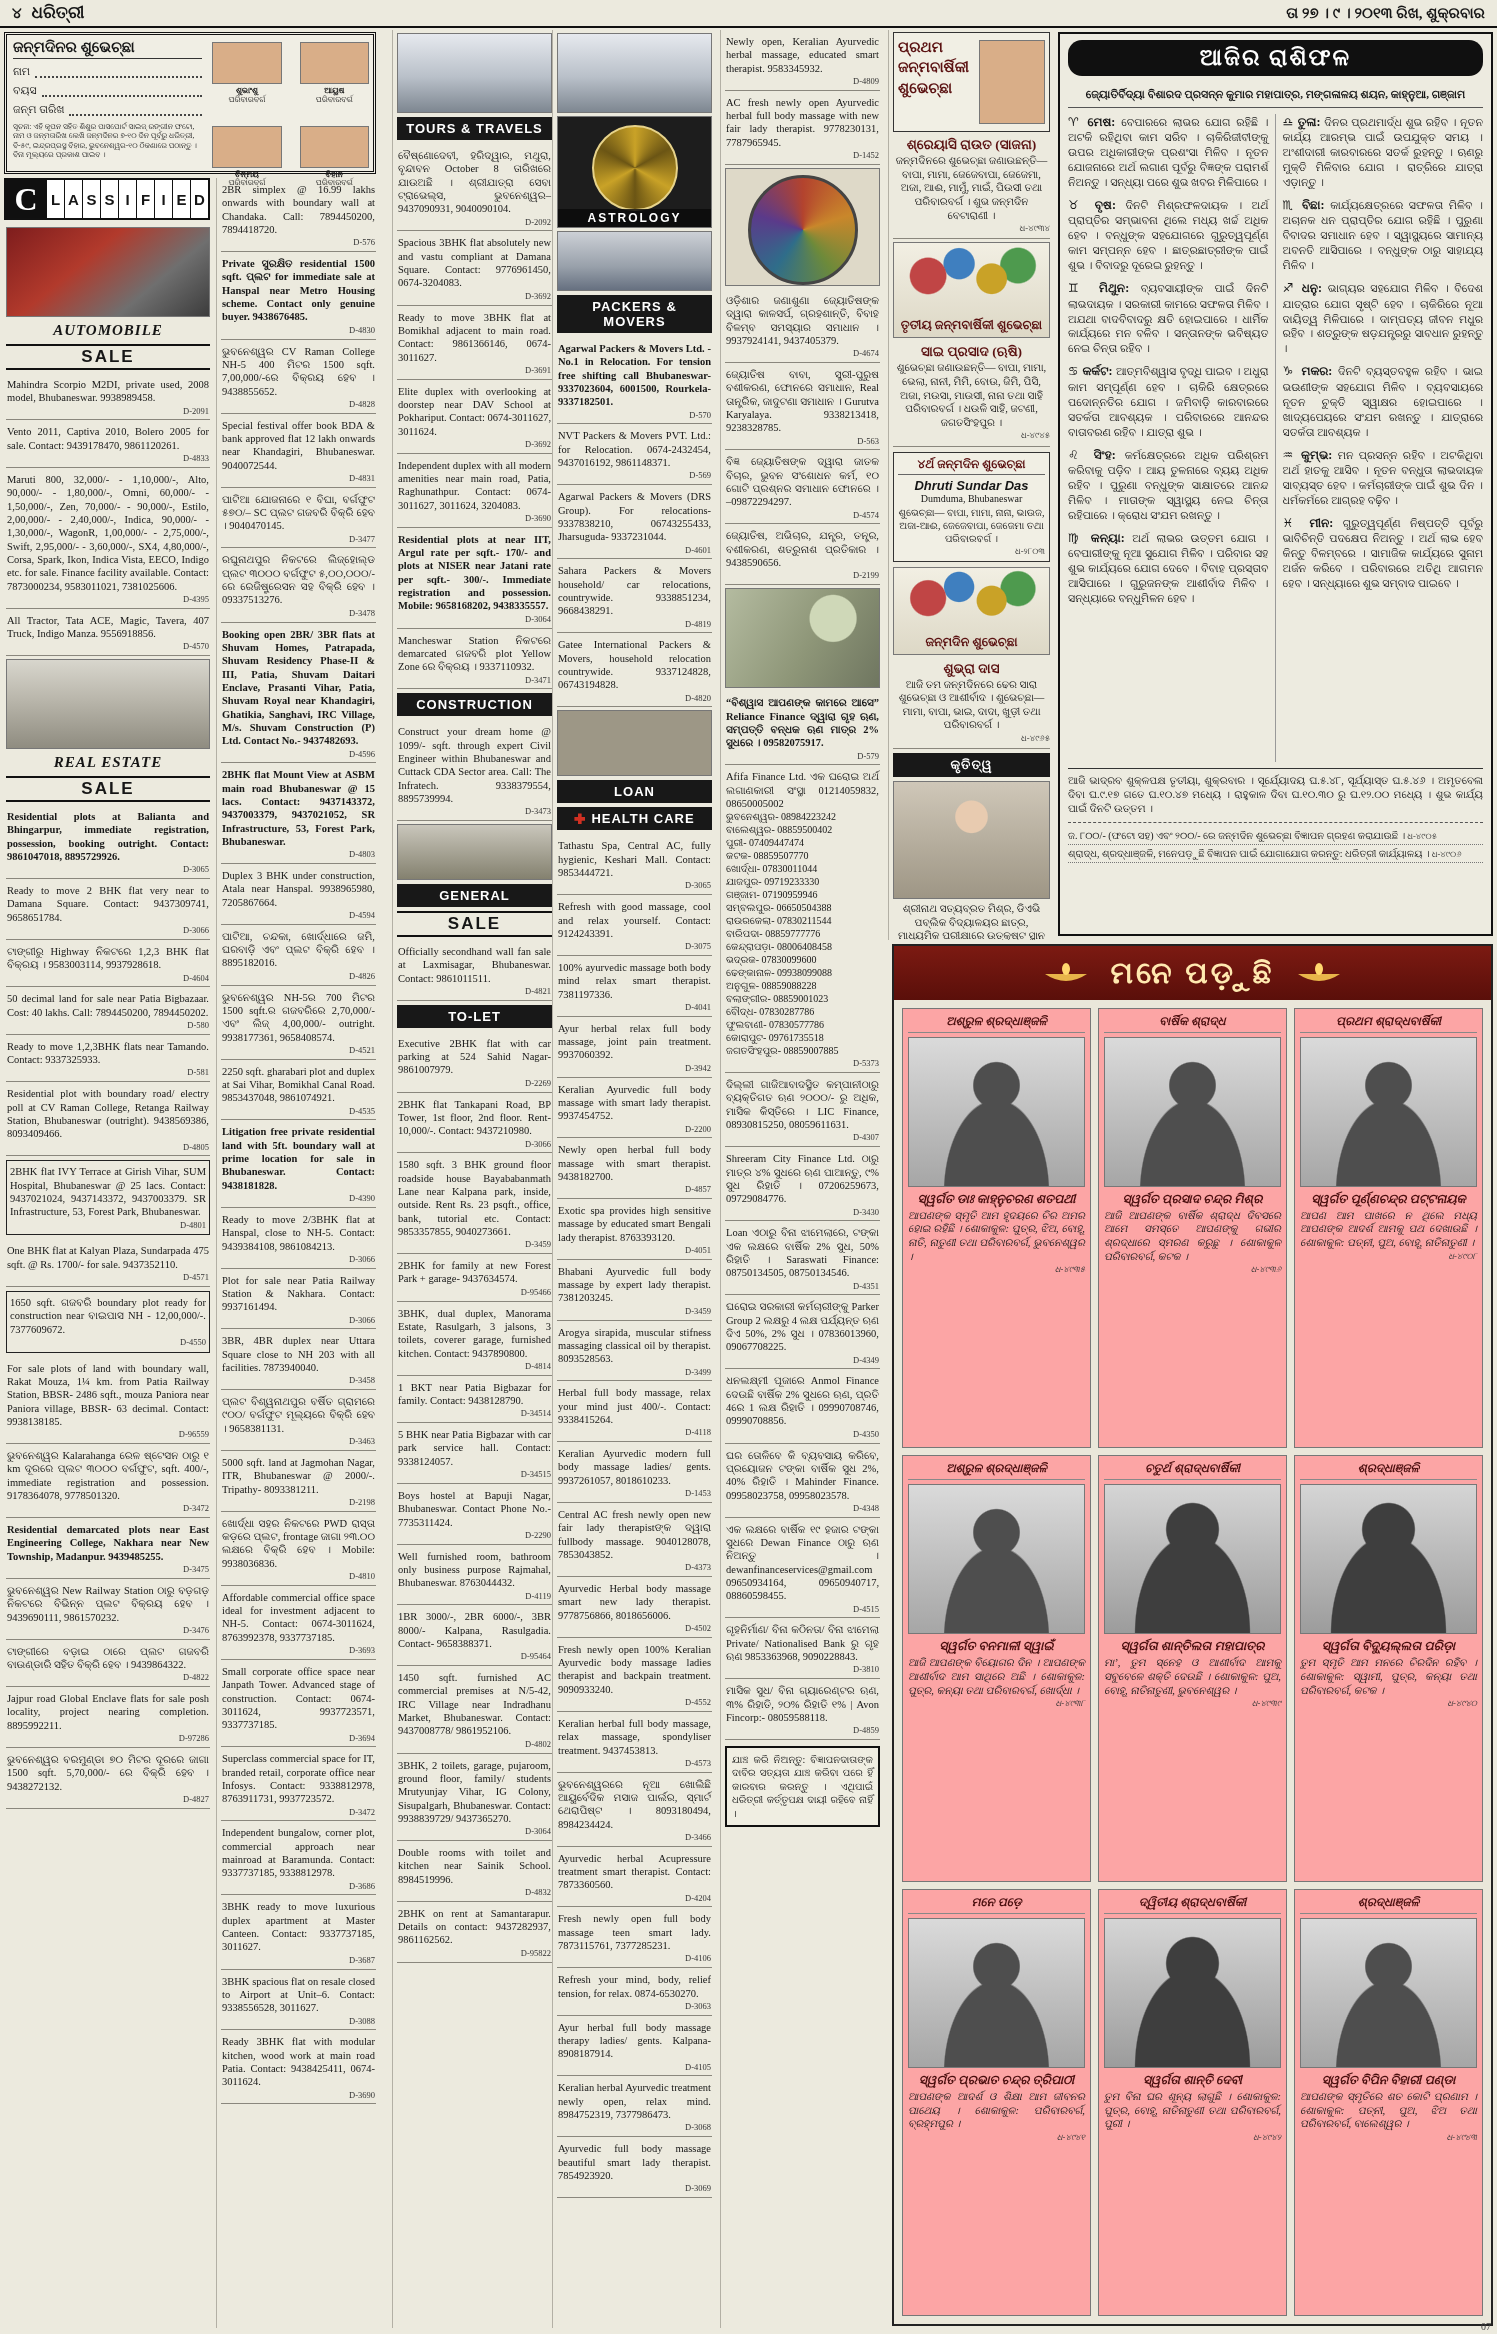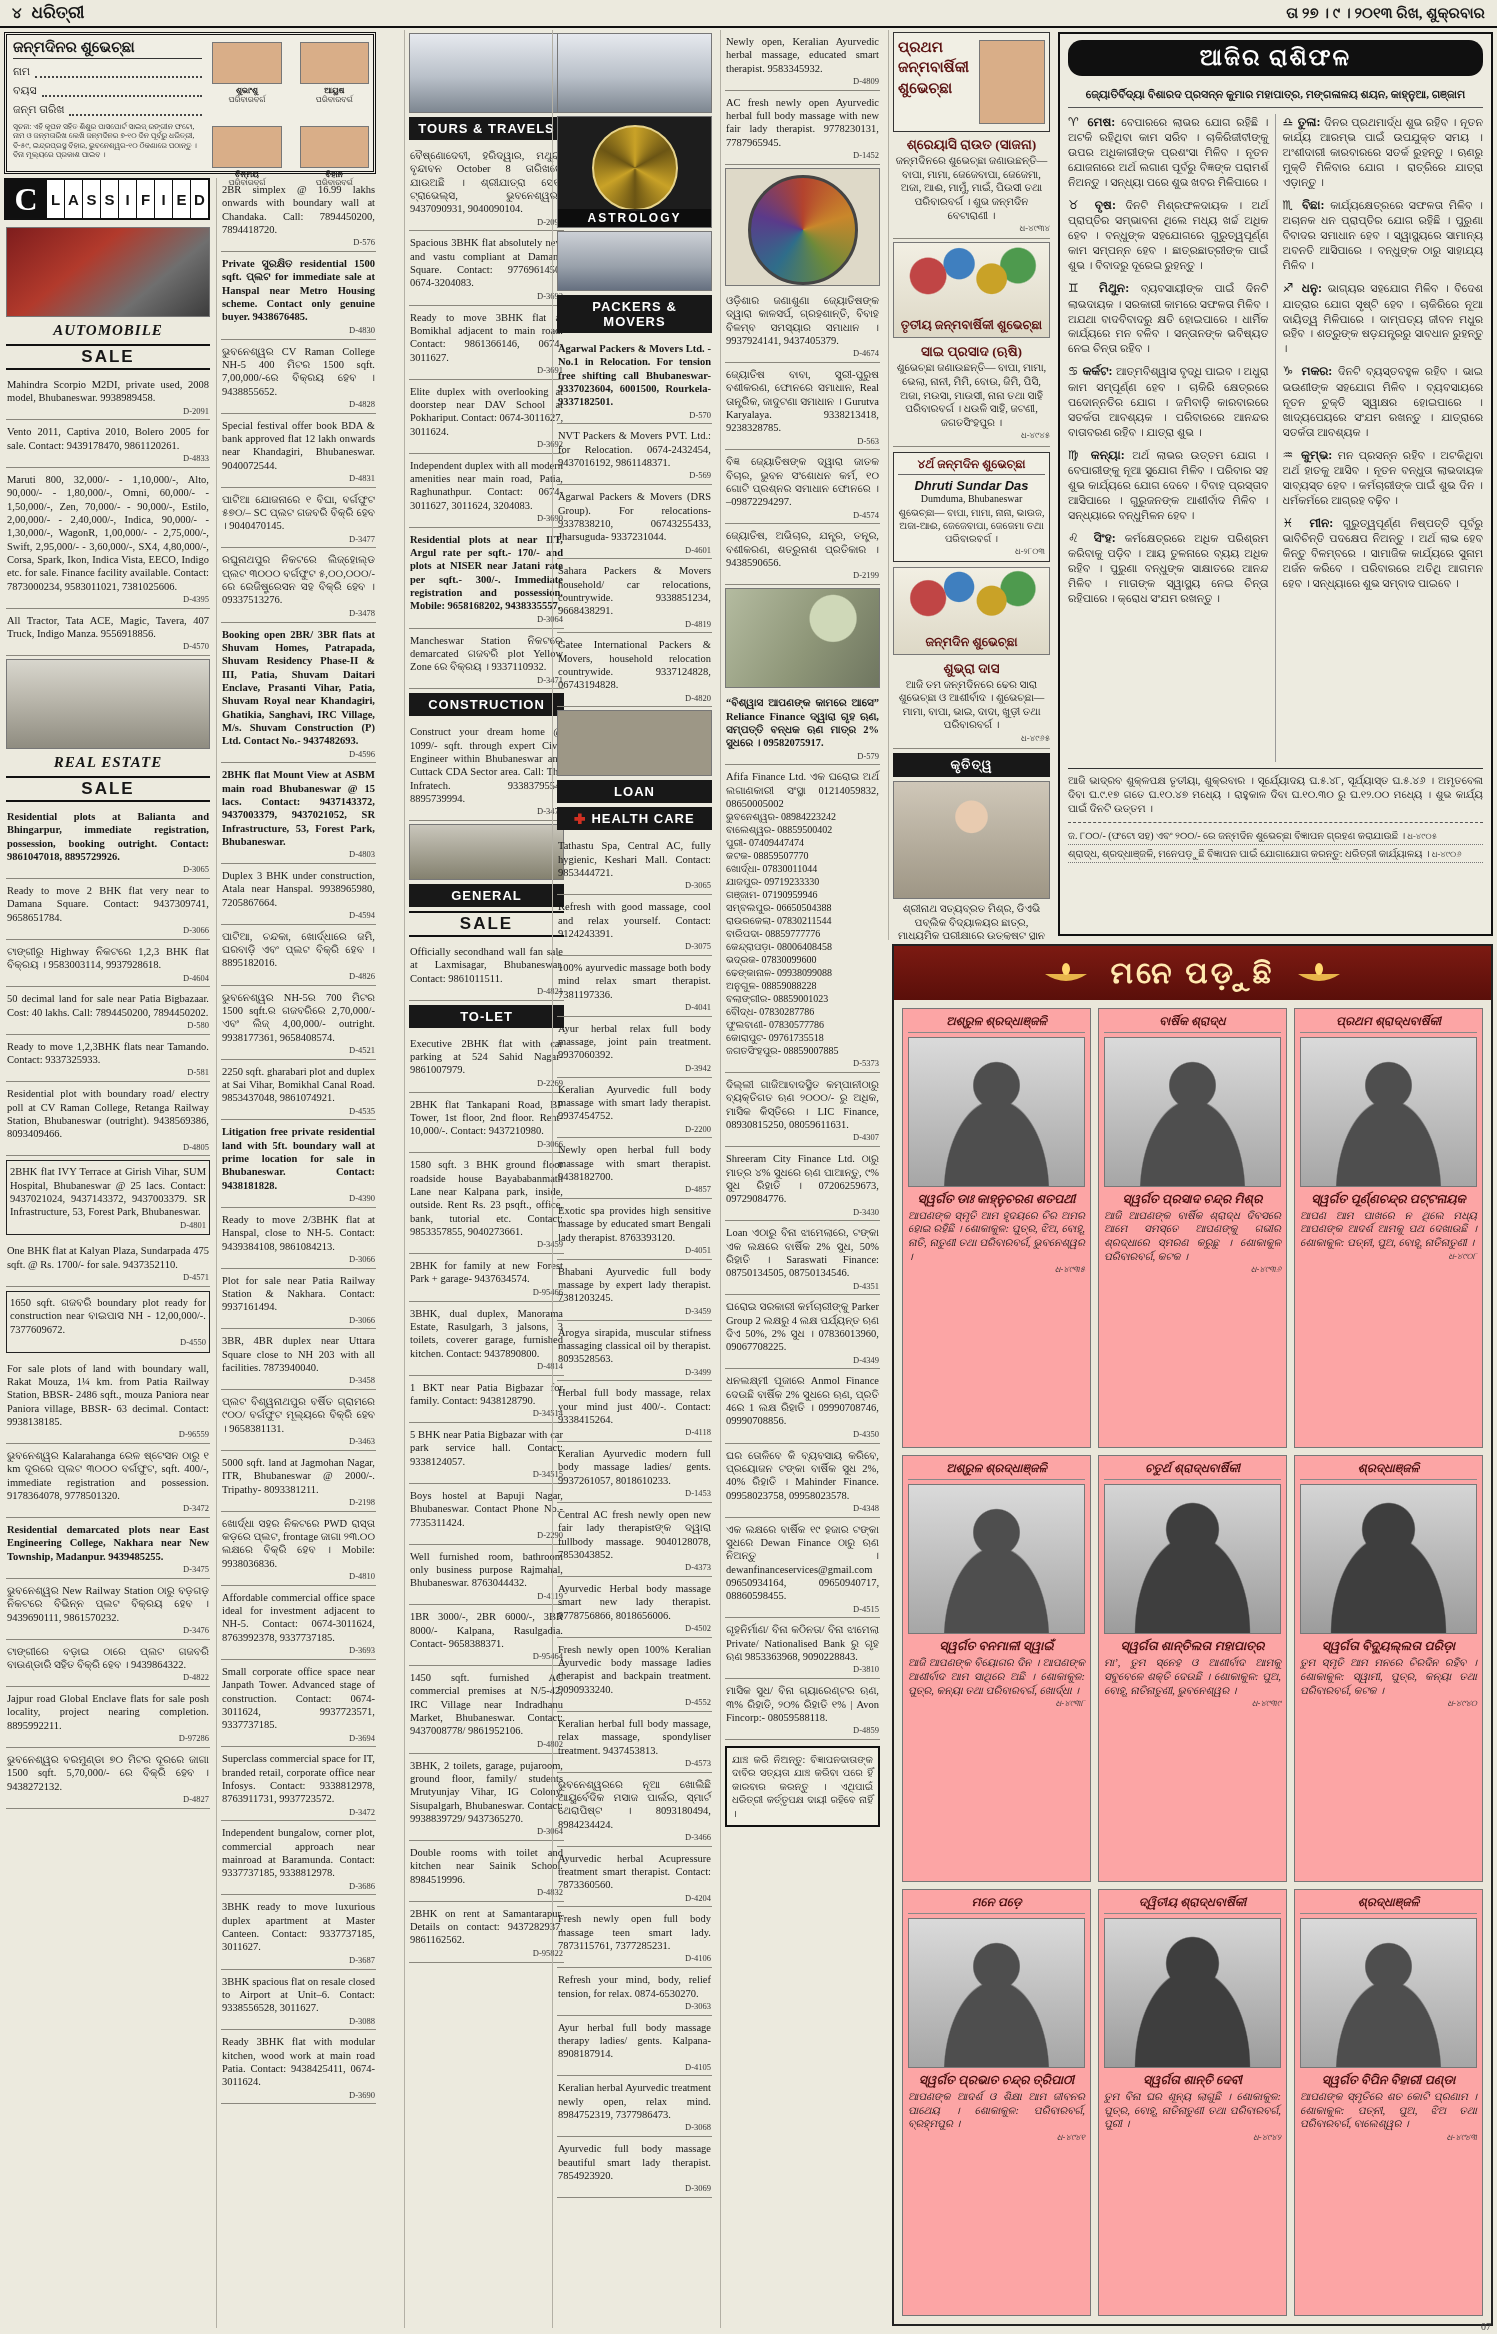"TOURS & TRAVELS" #col3 { left: 404px -> 392px }
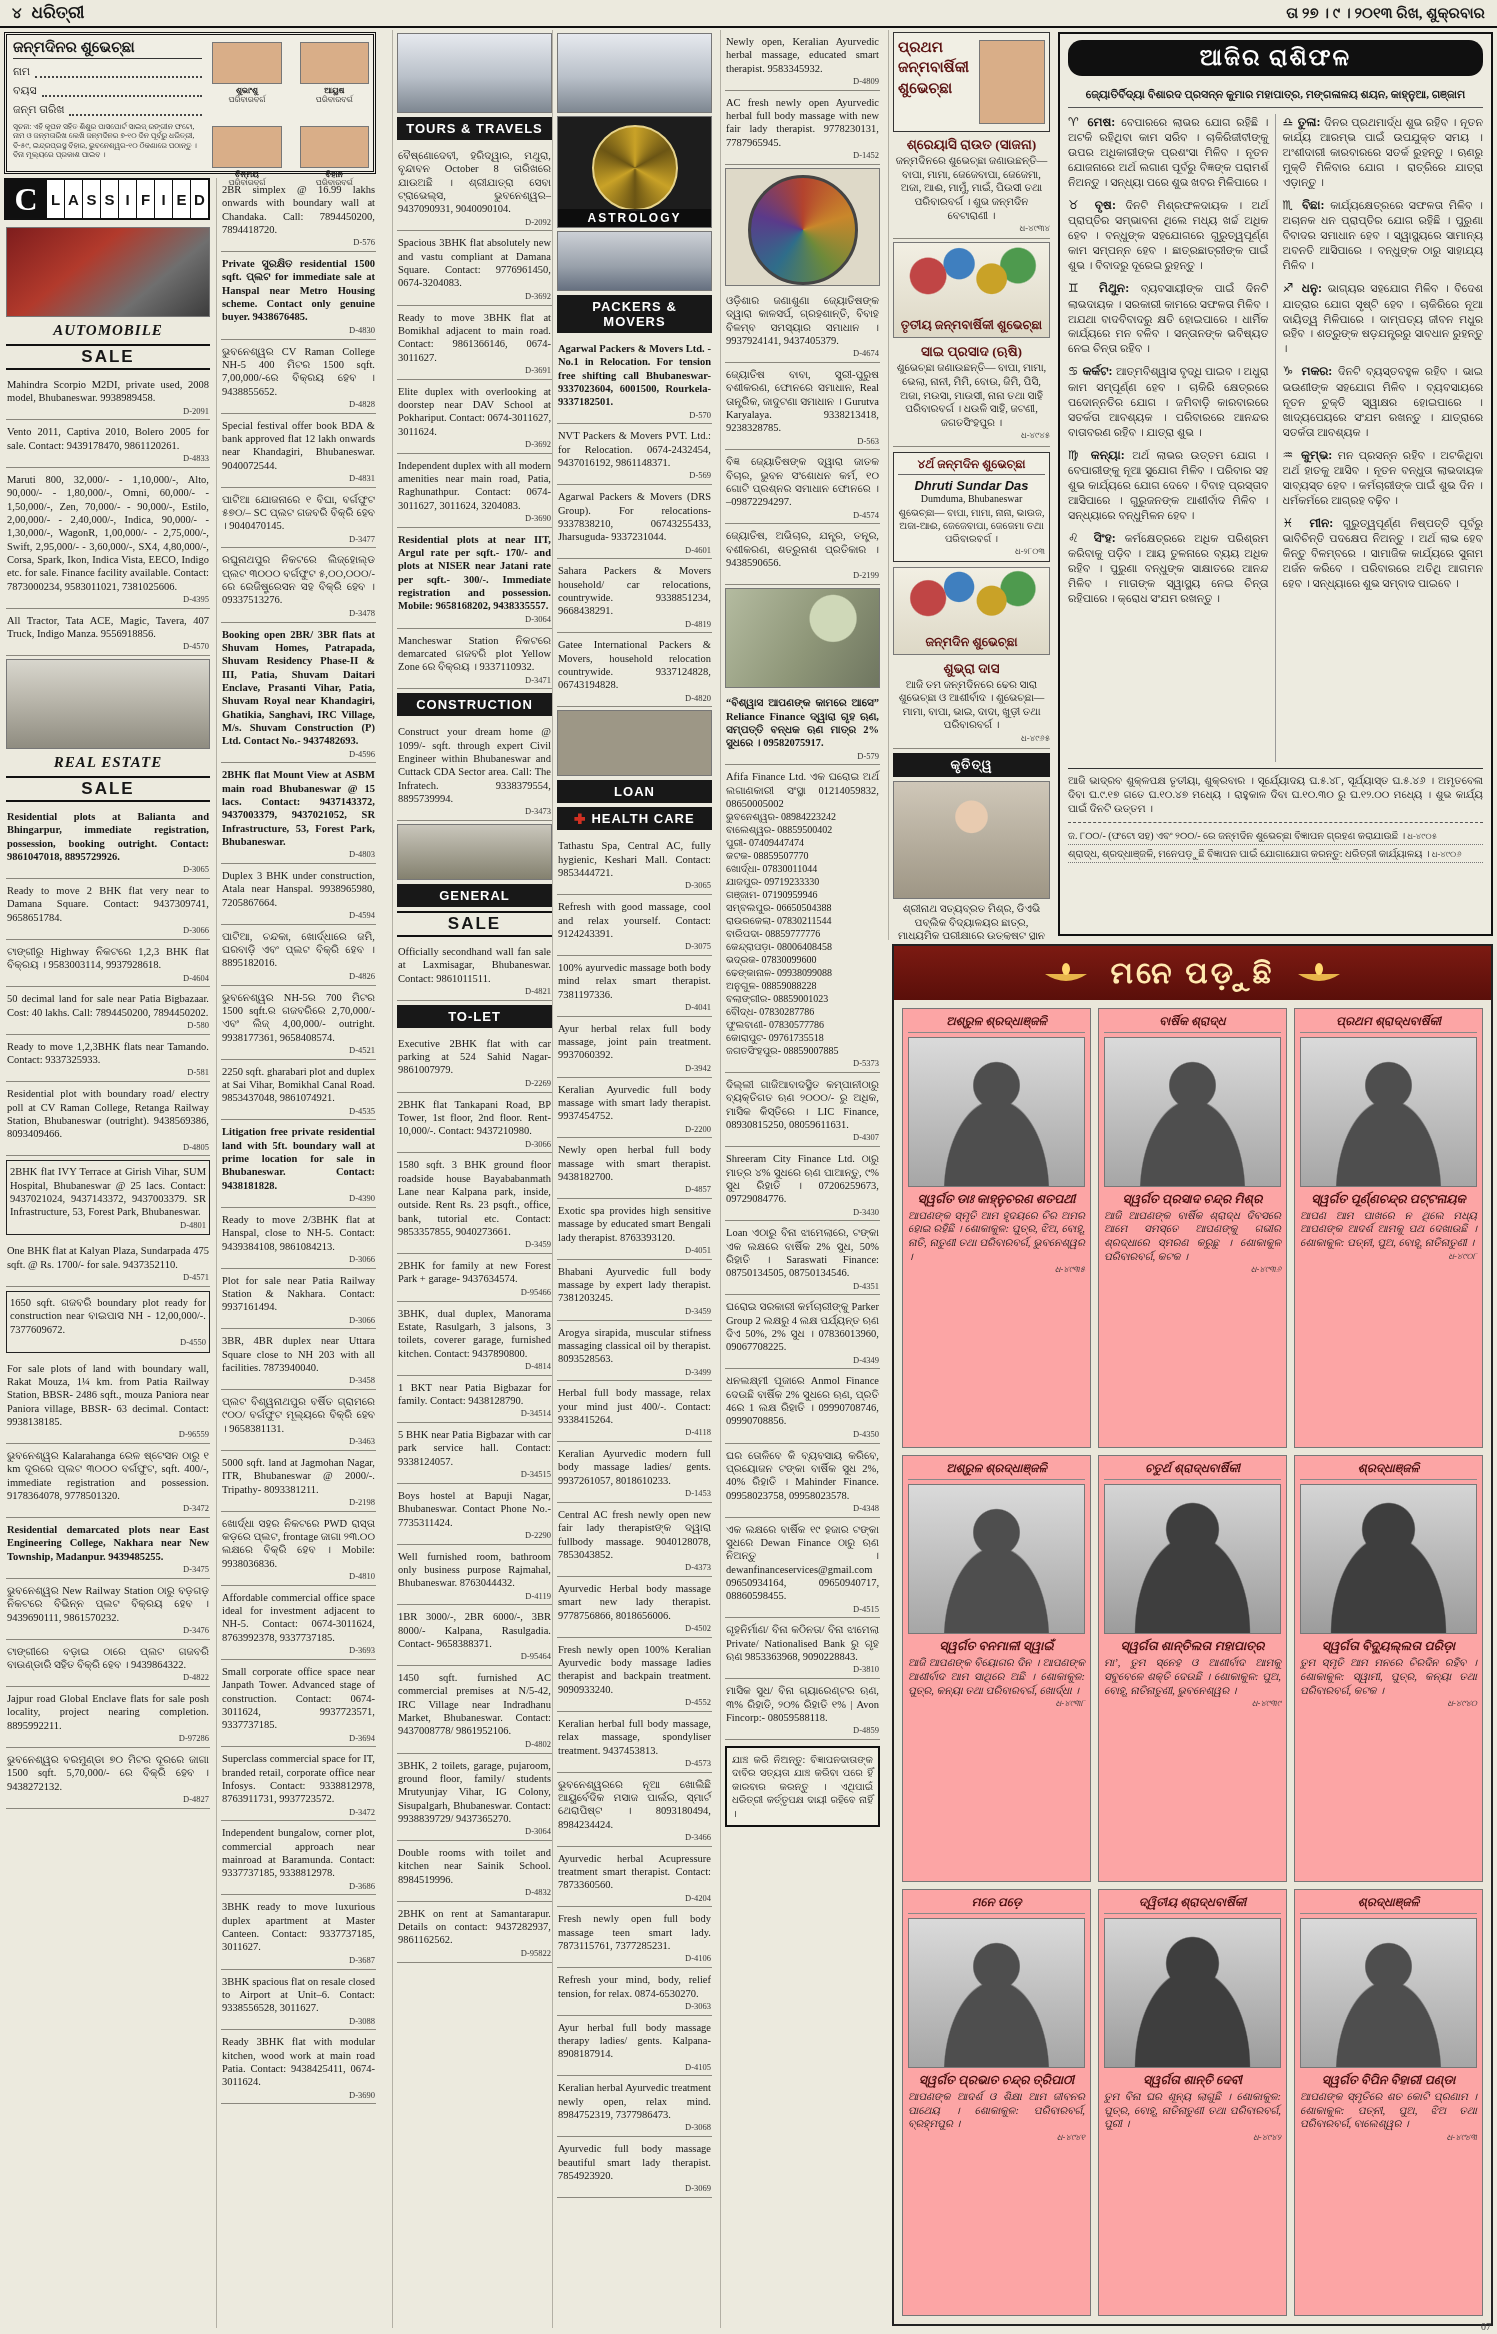"♍ କନ୍ୟା: ଅର୍ଥ ଲାଭର ଉତ୍ତମ" div.sign { order: before "♌ ସିଂହ: କର୍ମକ୍ଷେତ୍ରରେ ଅଧିକ ପରିଶ୍ରମ" -> after "♌ ସିଂହ: କର୍ମକ୍ଷେତ୍ରରେ ଅଧିକ ପରିଶ୍ରମ" }
